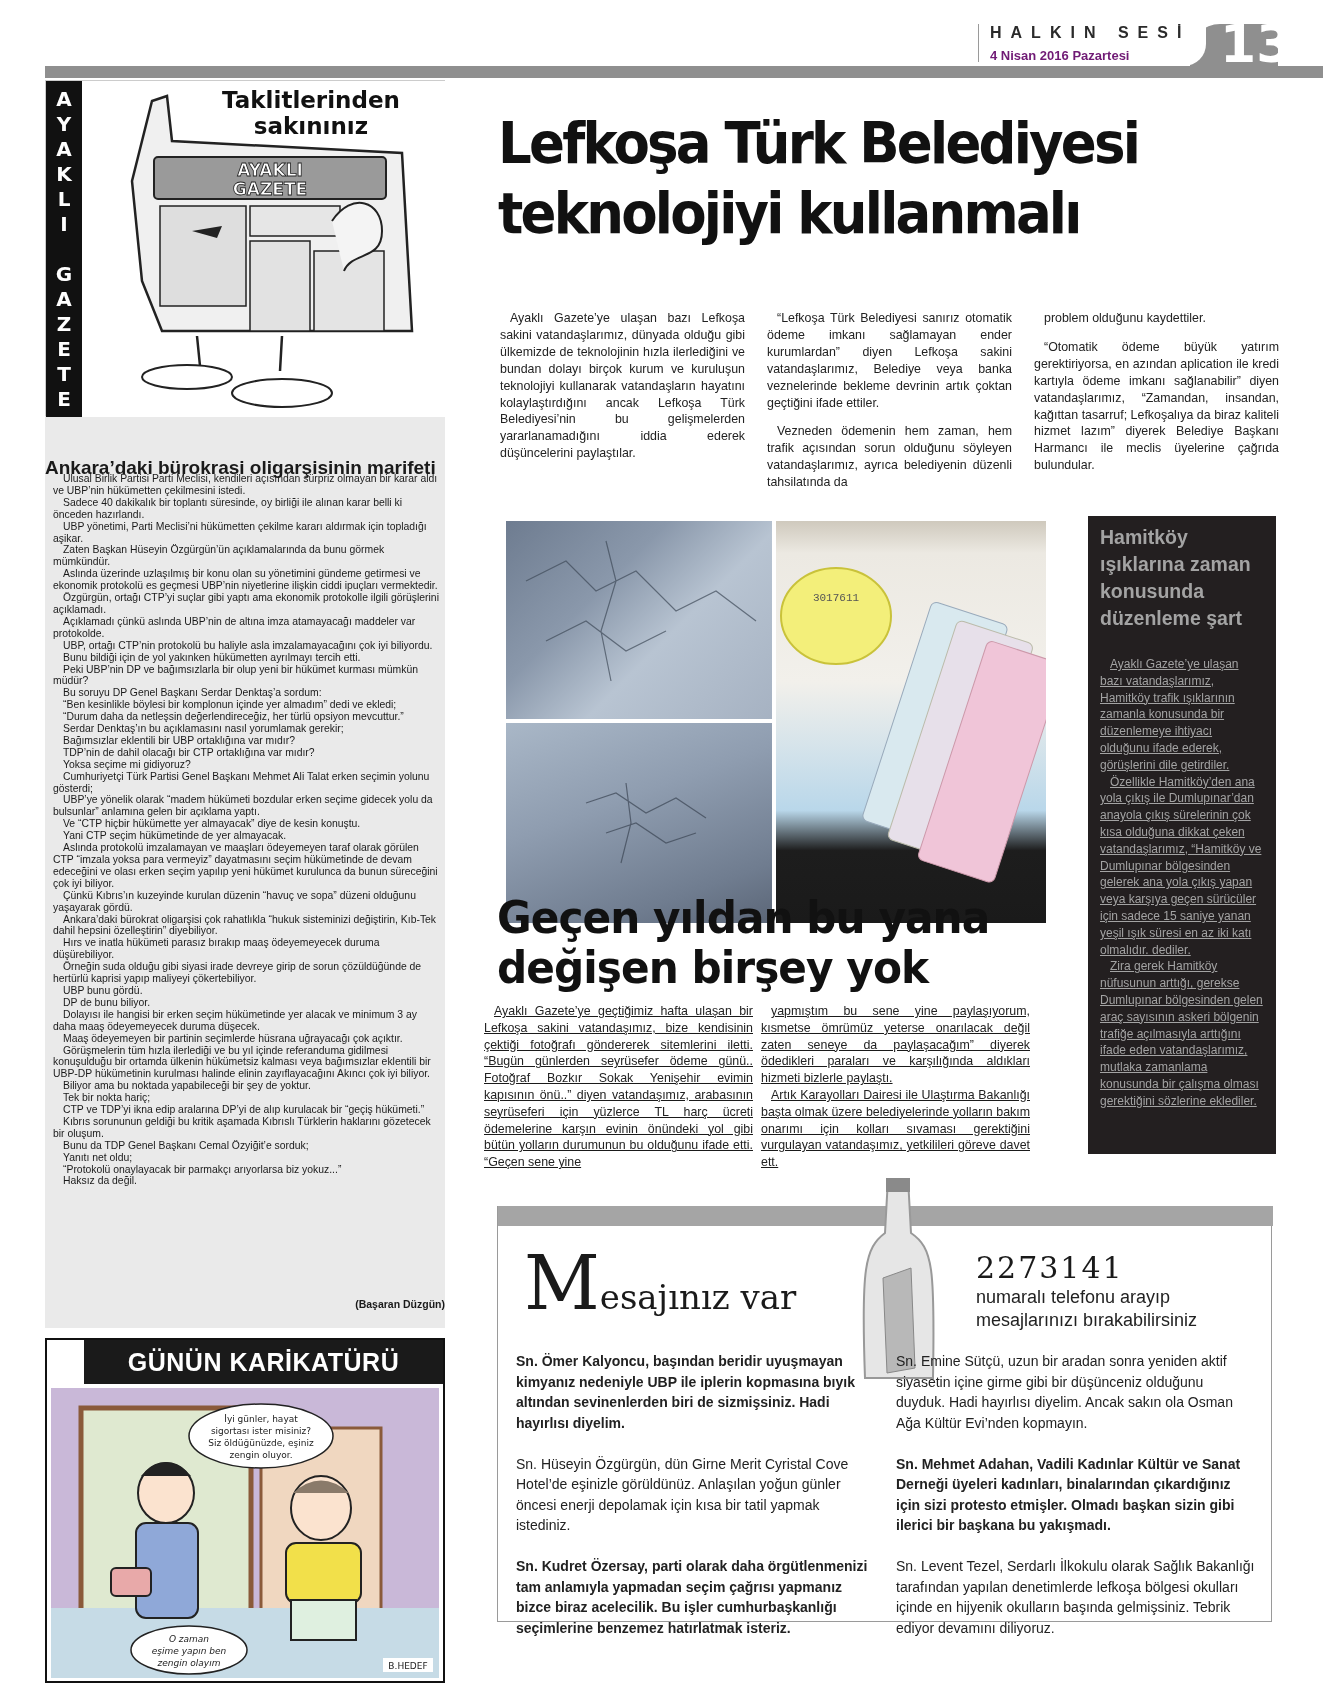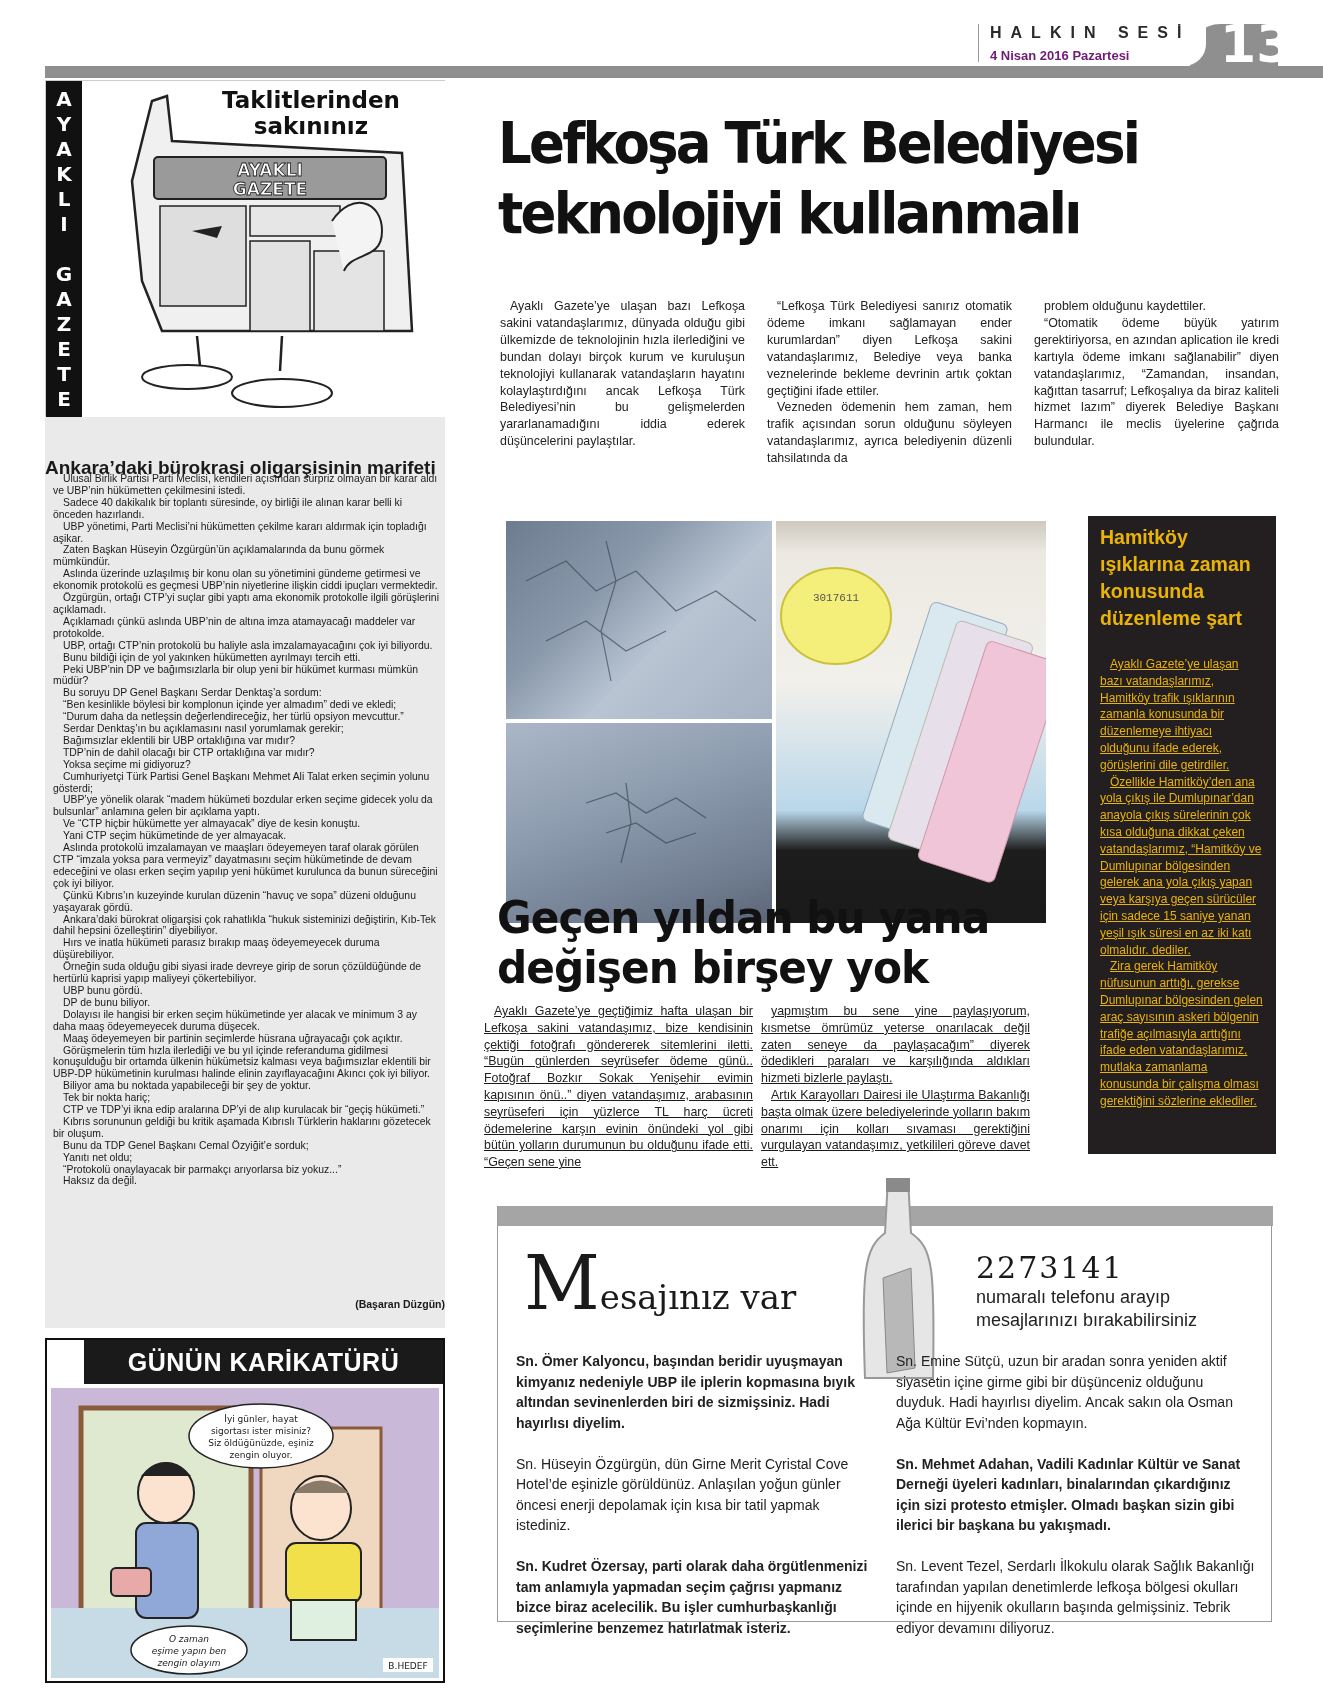"Ayaklı Gazete’ye ulaşan bazı Lefkoşa" .mcol p { margin-top: none -> 12px }
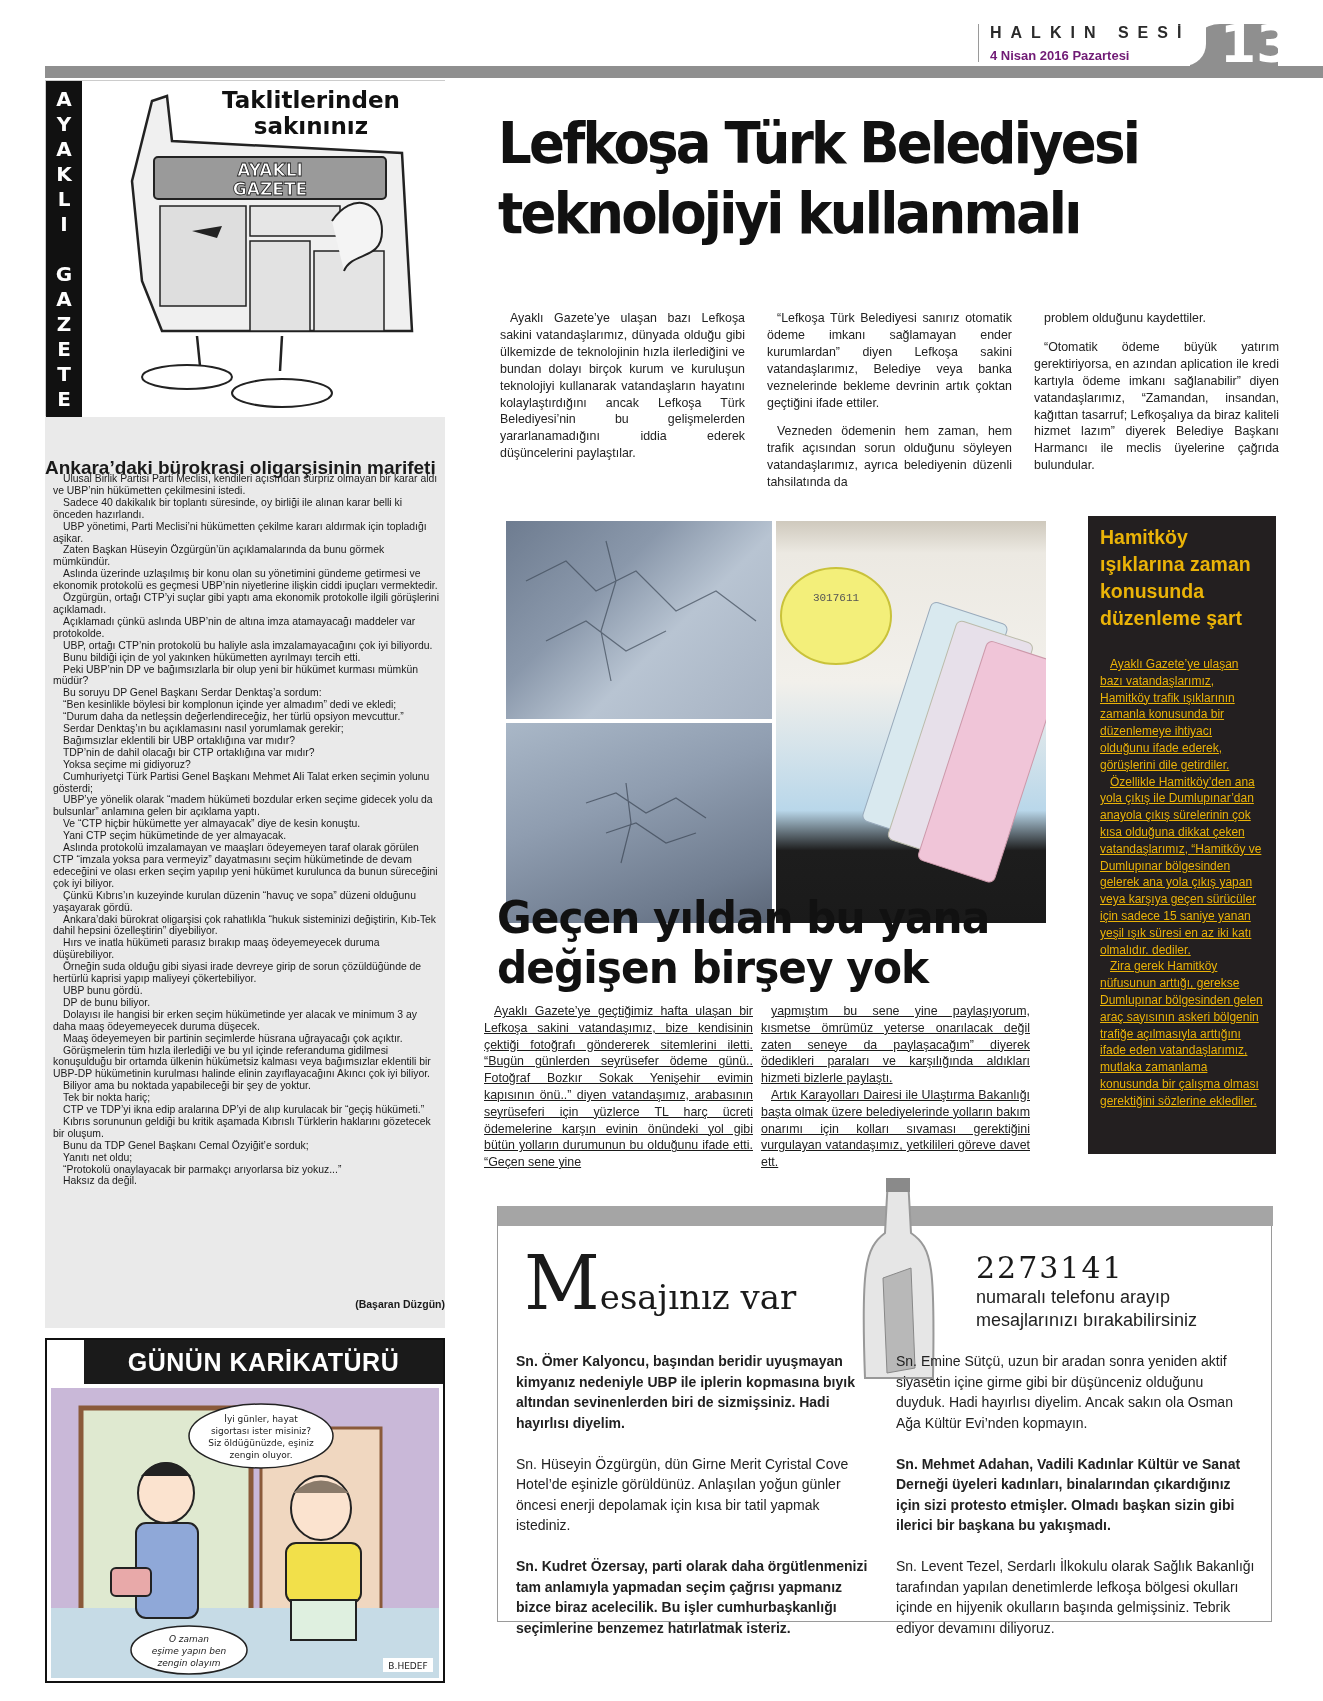"Hamitköy ışıklarına zaman konusunda" .side-box { color: #eab308 -> #a3a3a3 }
